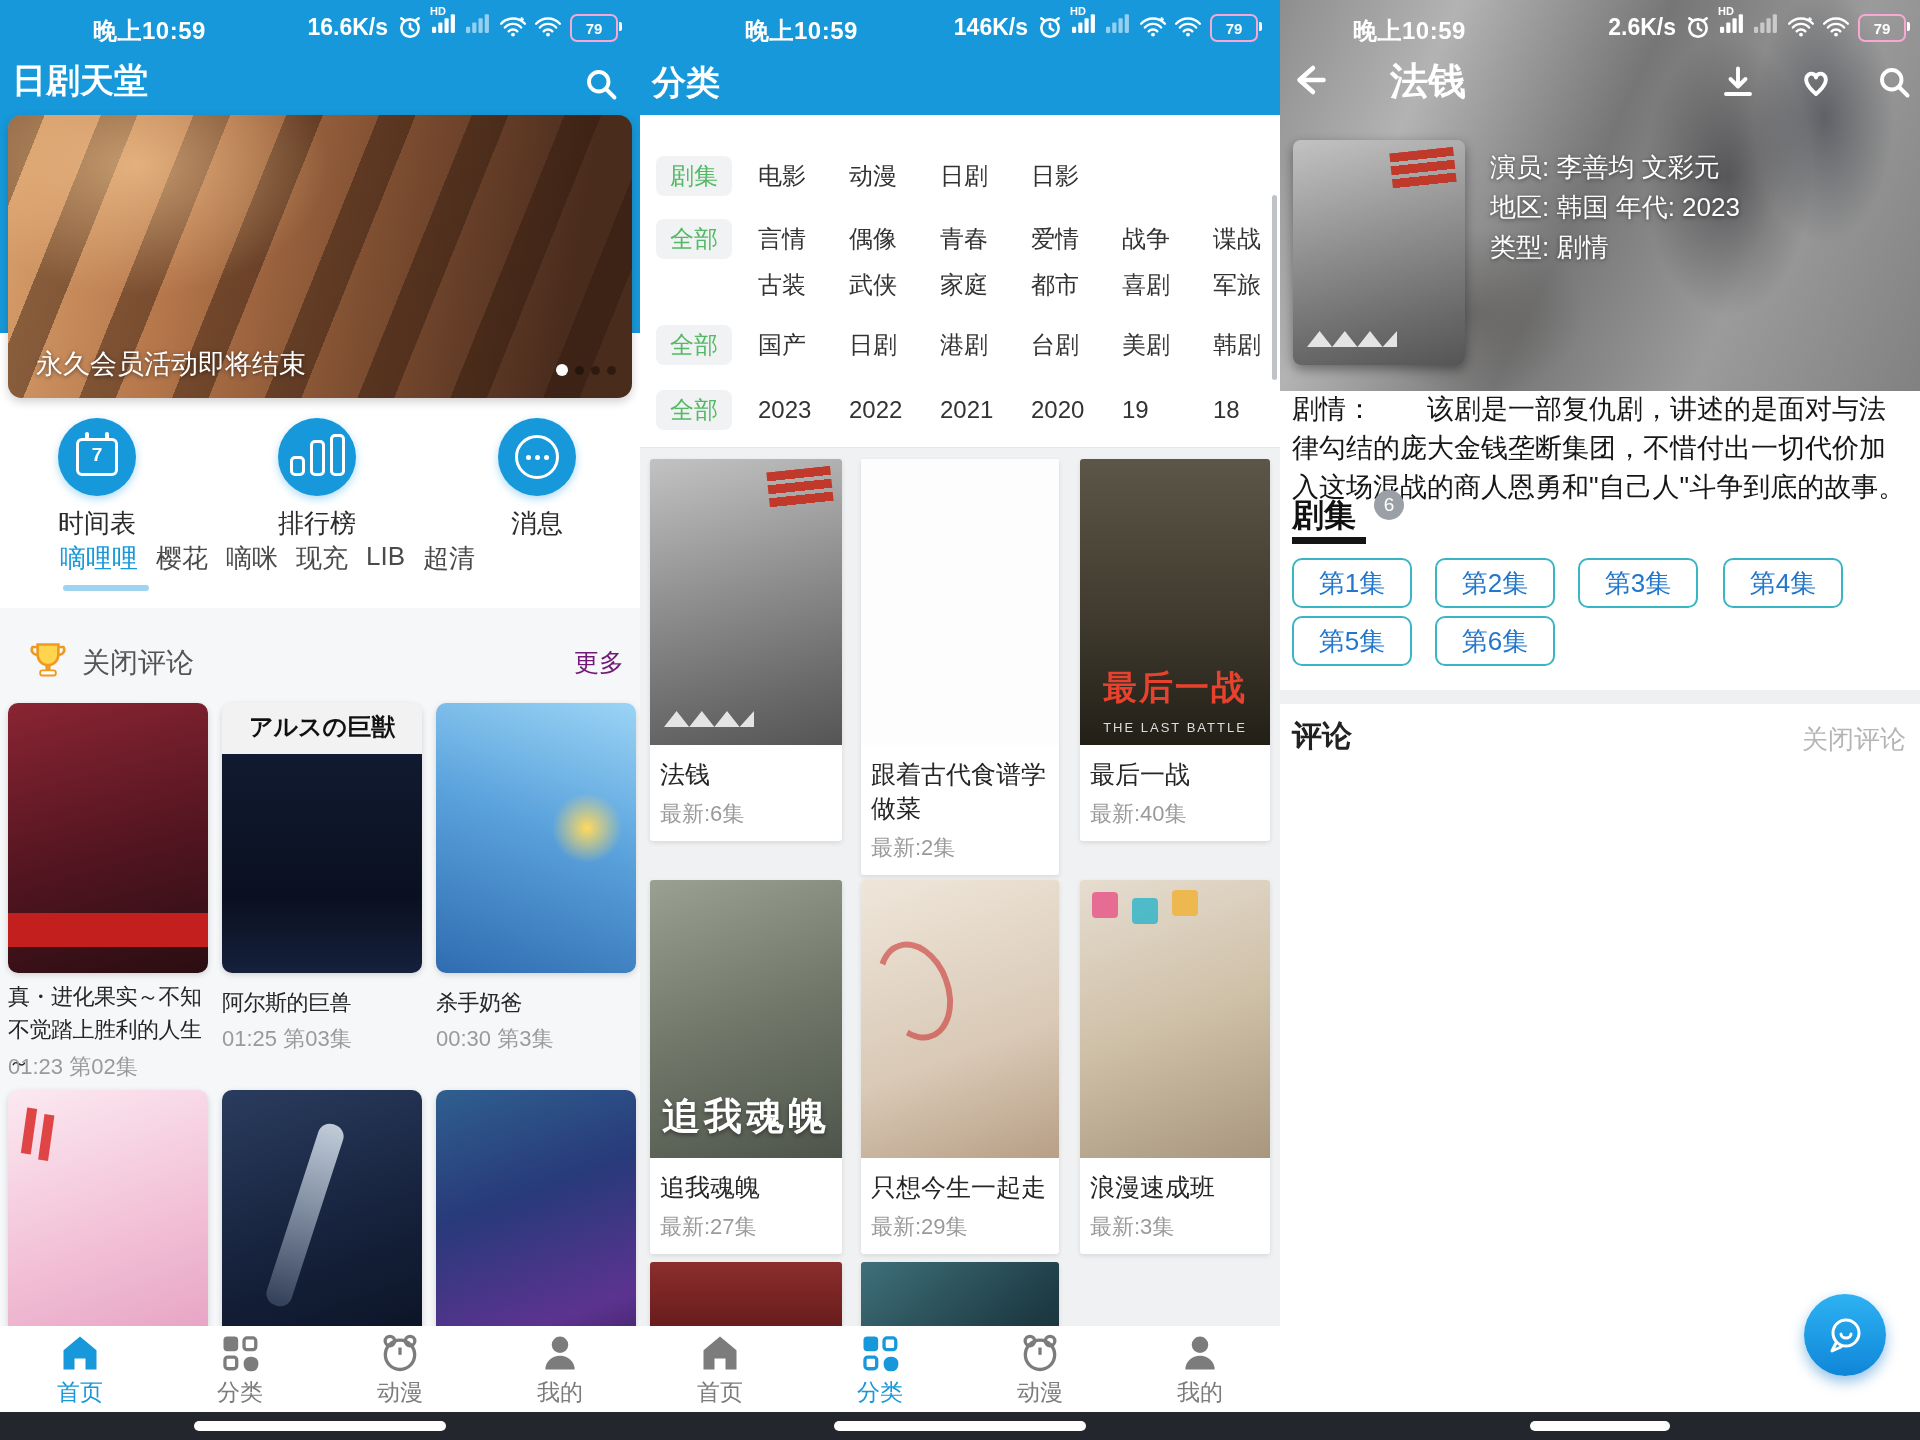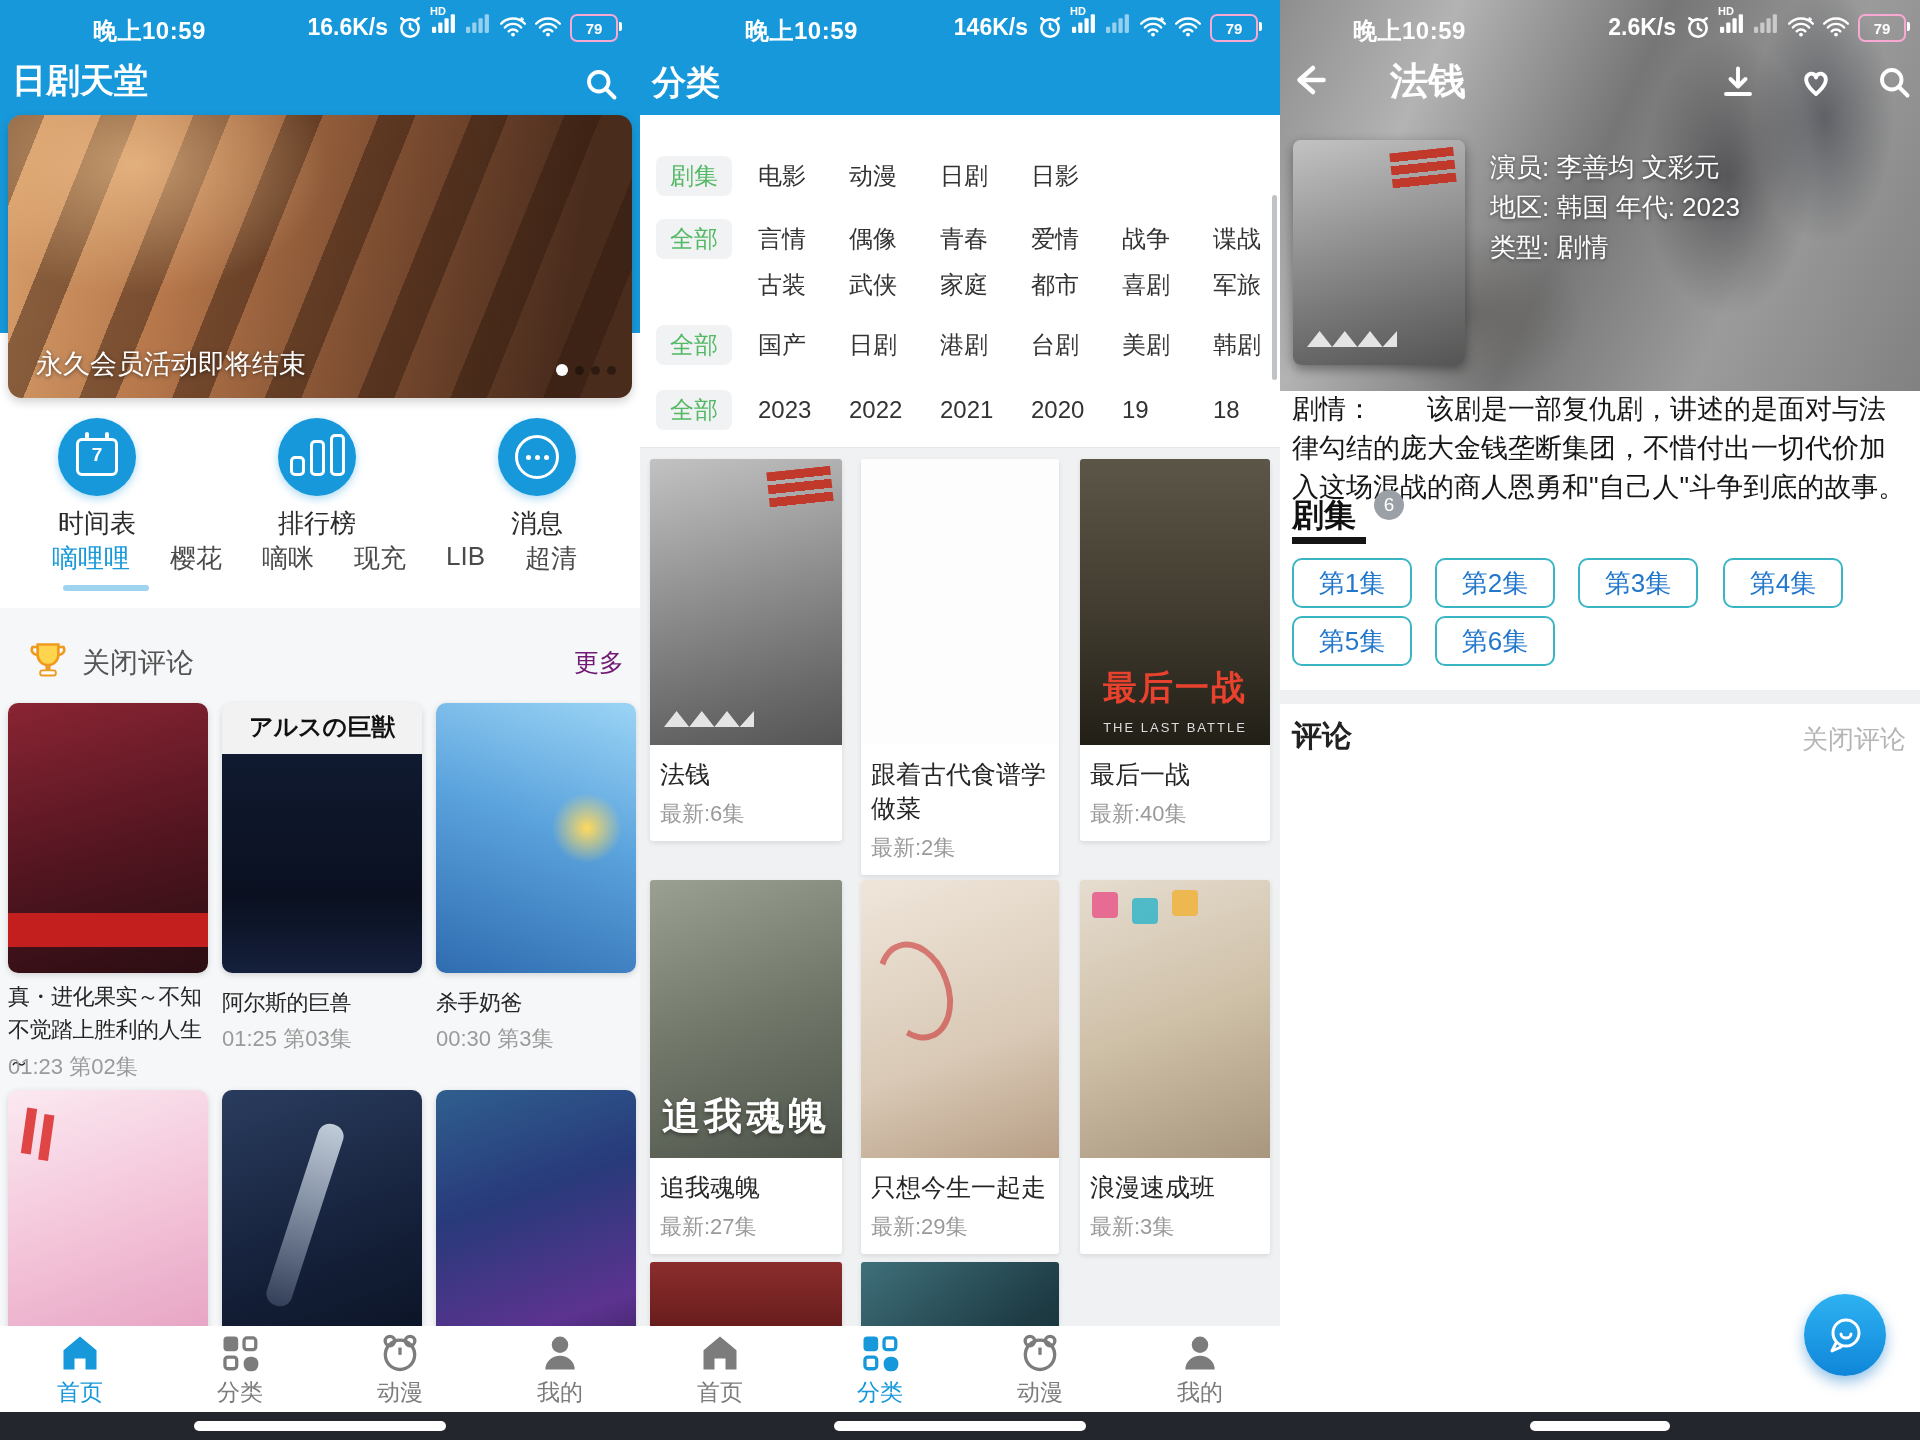"嘀哩哩" .tabs { gap: 40px -> 18px; left: 52px -> 60px }
